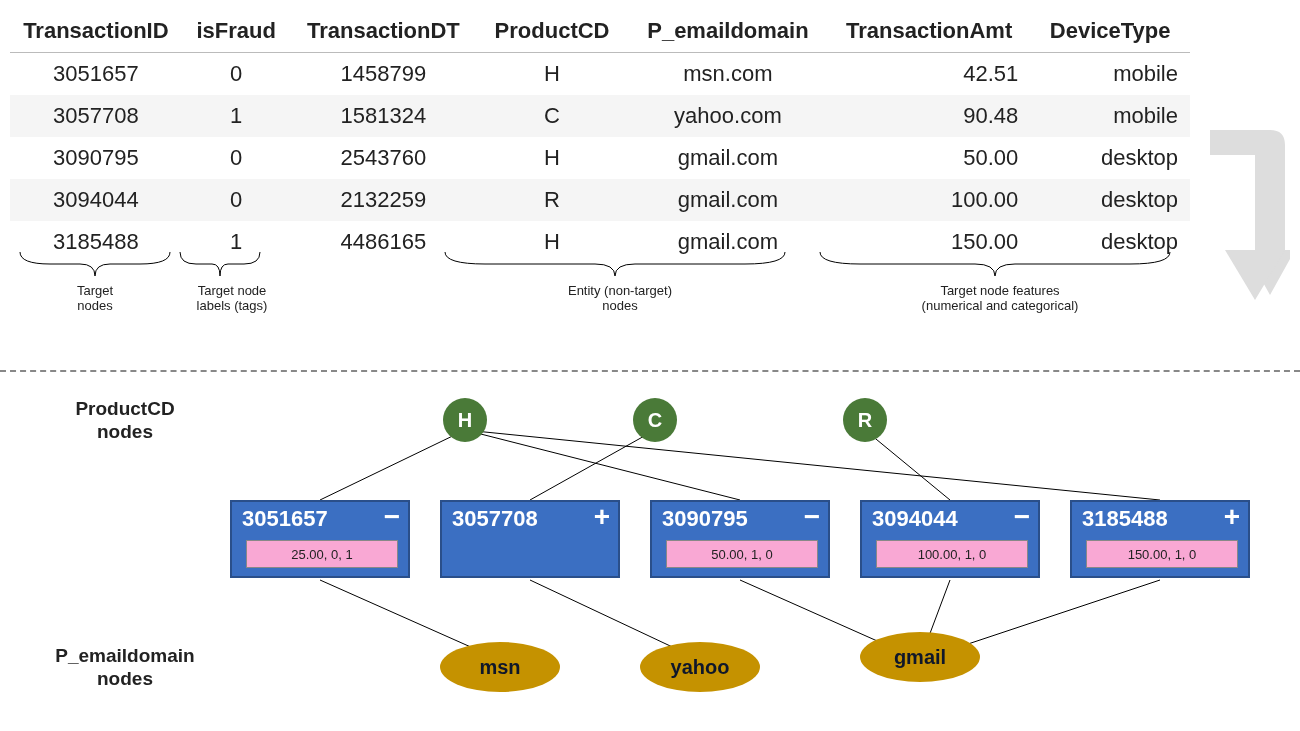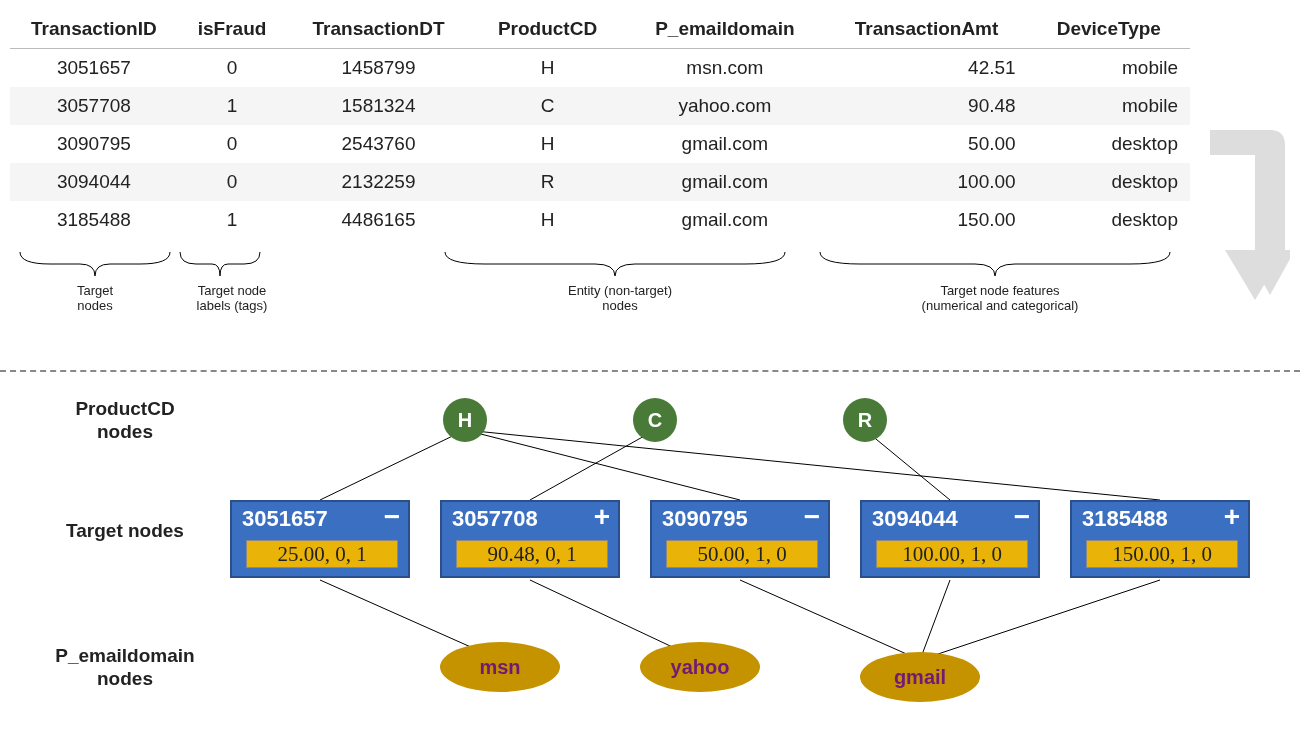"TransactionID" .tbl th, .tbl td { font-size: 19px -> 22px }
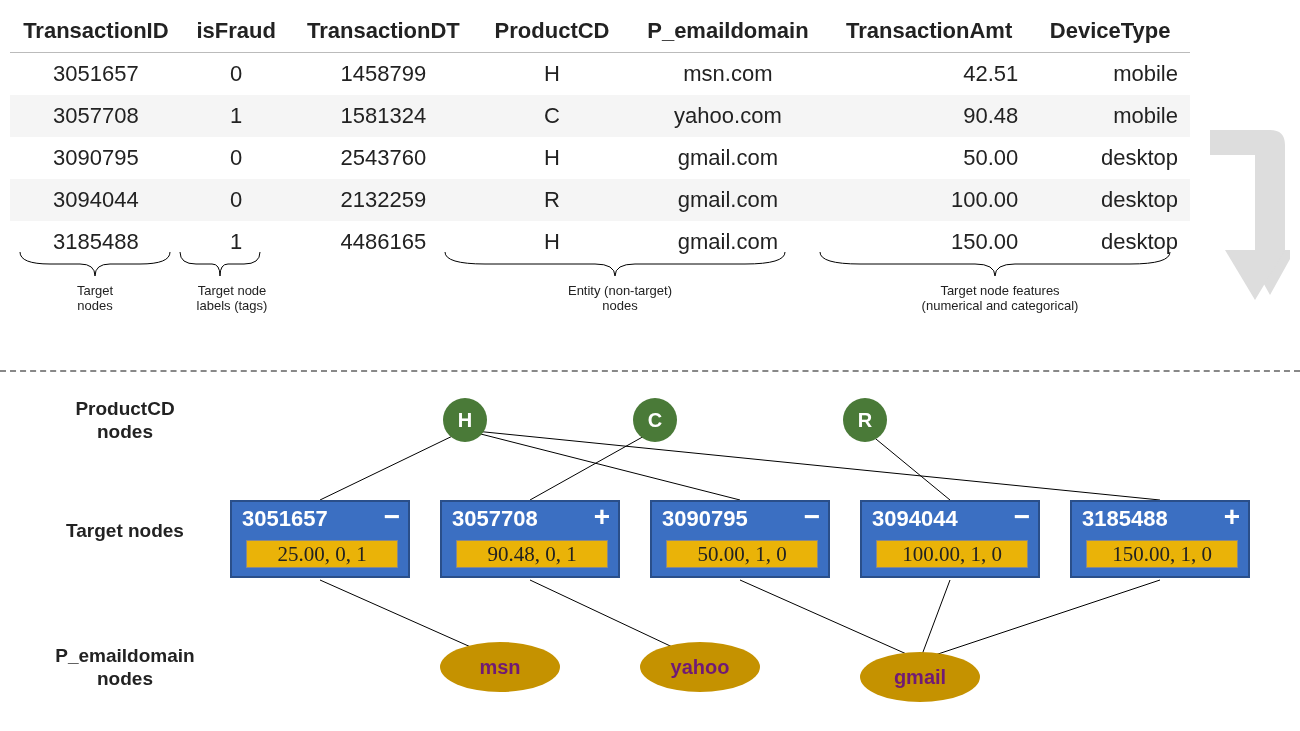"Target nodes" div.row-label { html: <div>Target nodes</div> -> none }
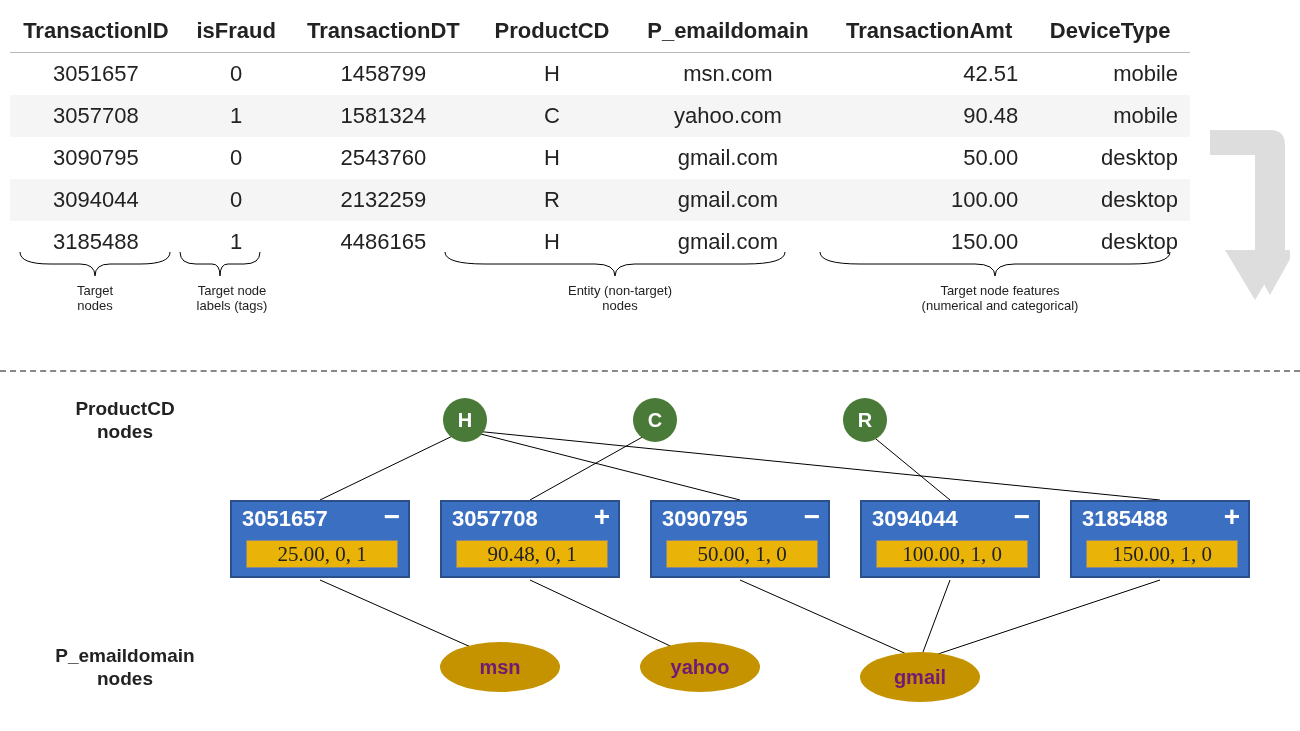"25.00, 0, 1" .node-box .feat { background: #eab308 -> #f9a8d4; font-family: Liberation Serif, serif -> Liberation Sans, sans-serif; font-size: 21px -> 13px }
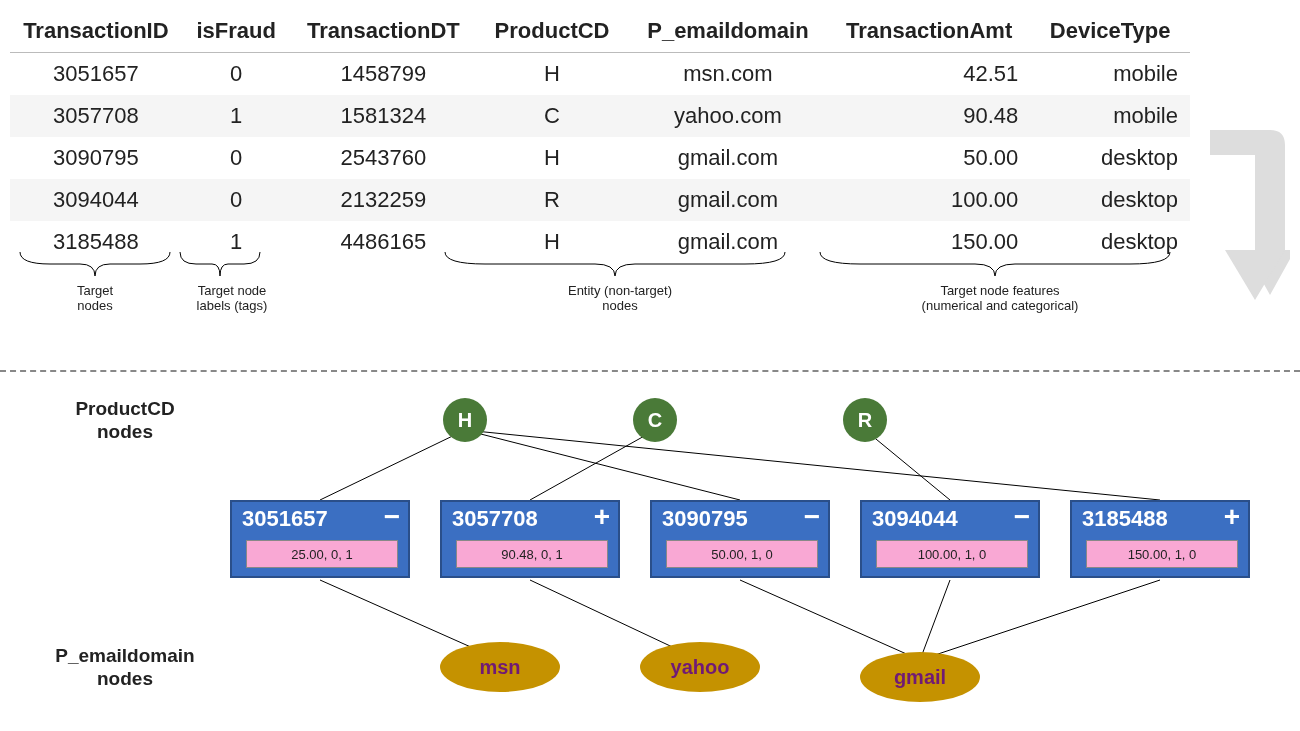"90.48, 0, 1" div.feat { html: <div>90.48, 0, 1</div> -> none }
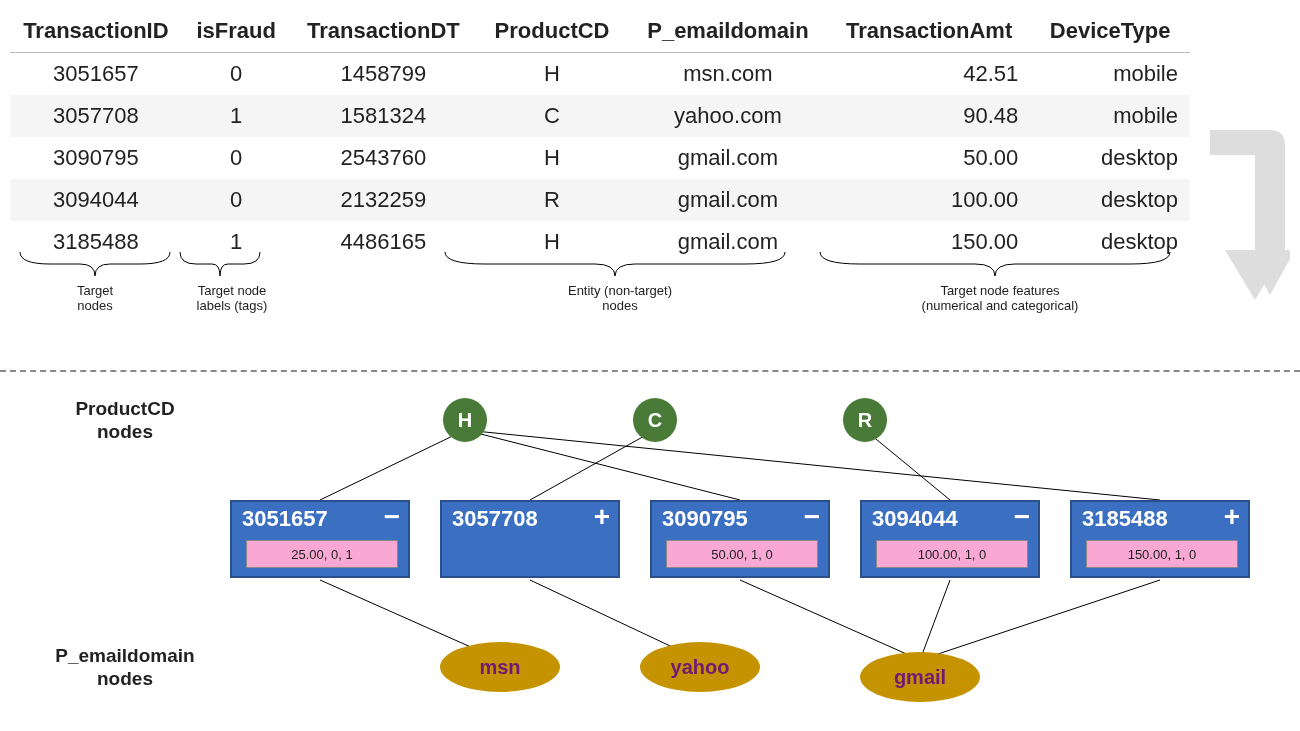"msn" .node-ellipse { color: #701a75 -> #0f172a }
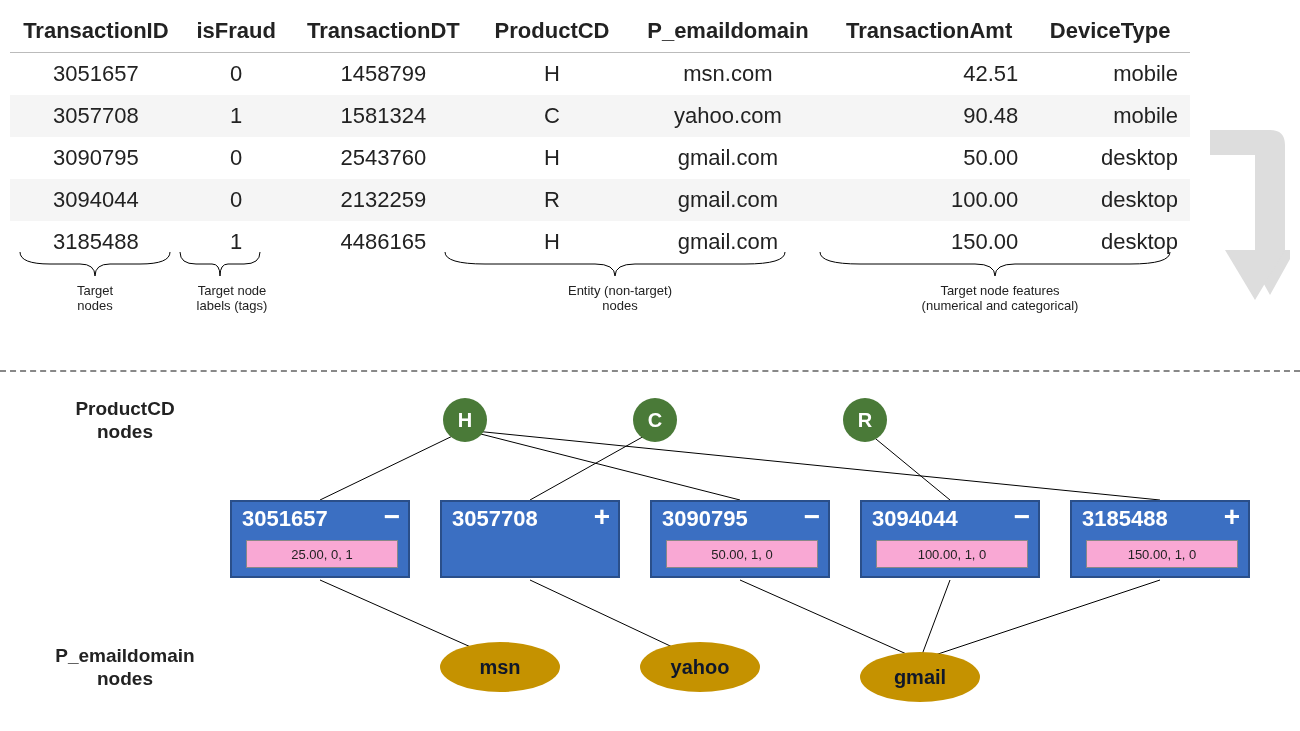"gmail" div.node-ellipse { top: 272px -> 252px }
